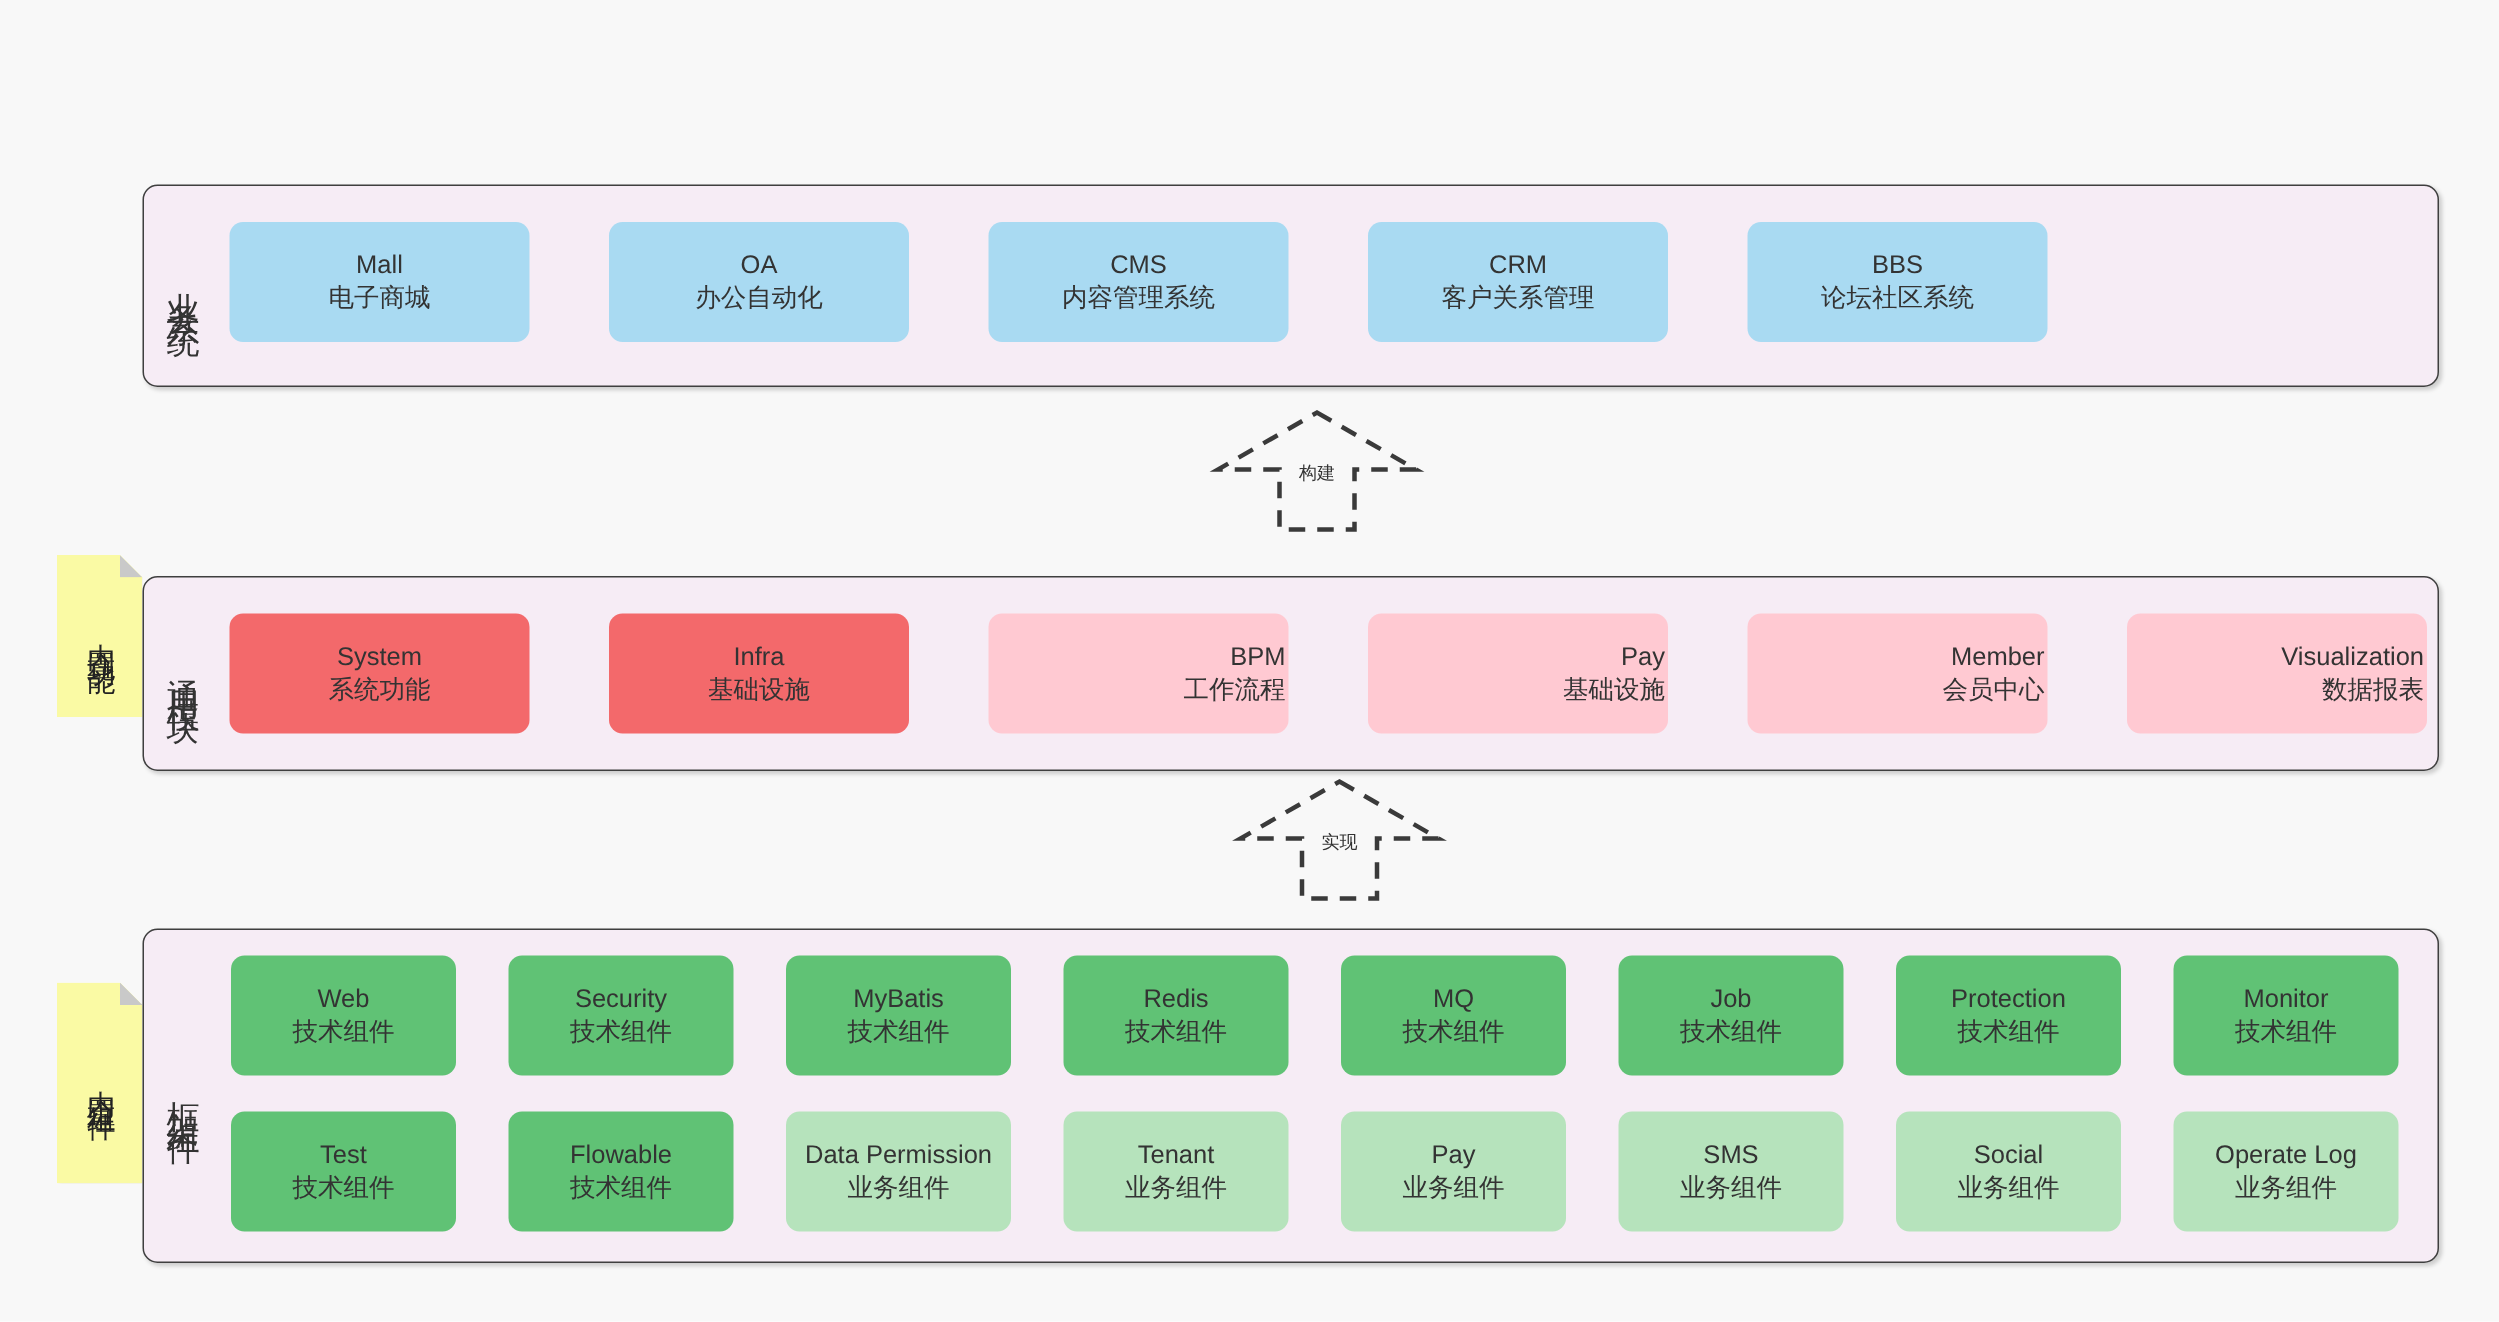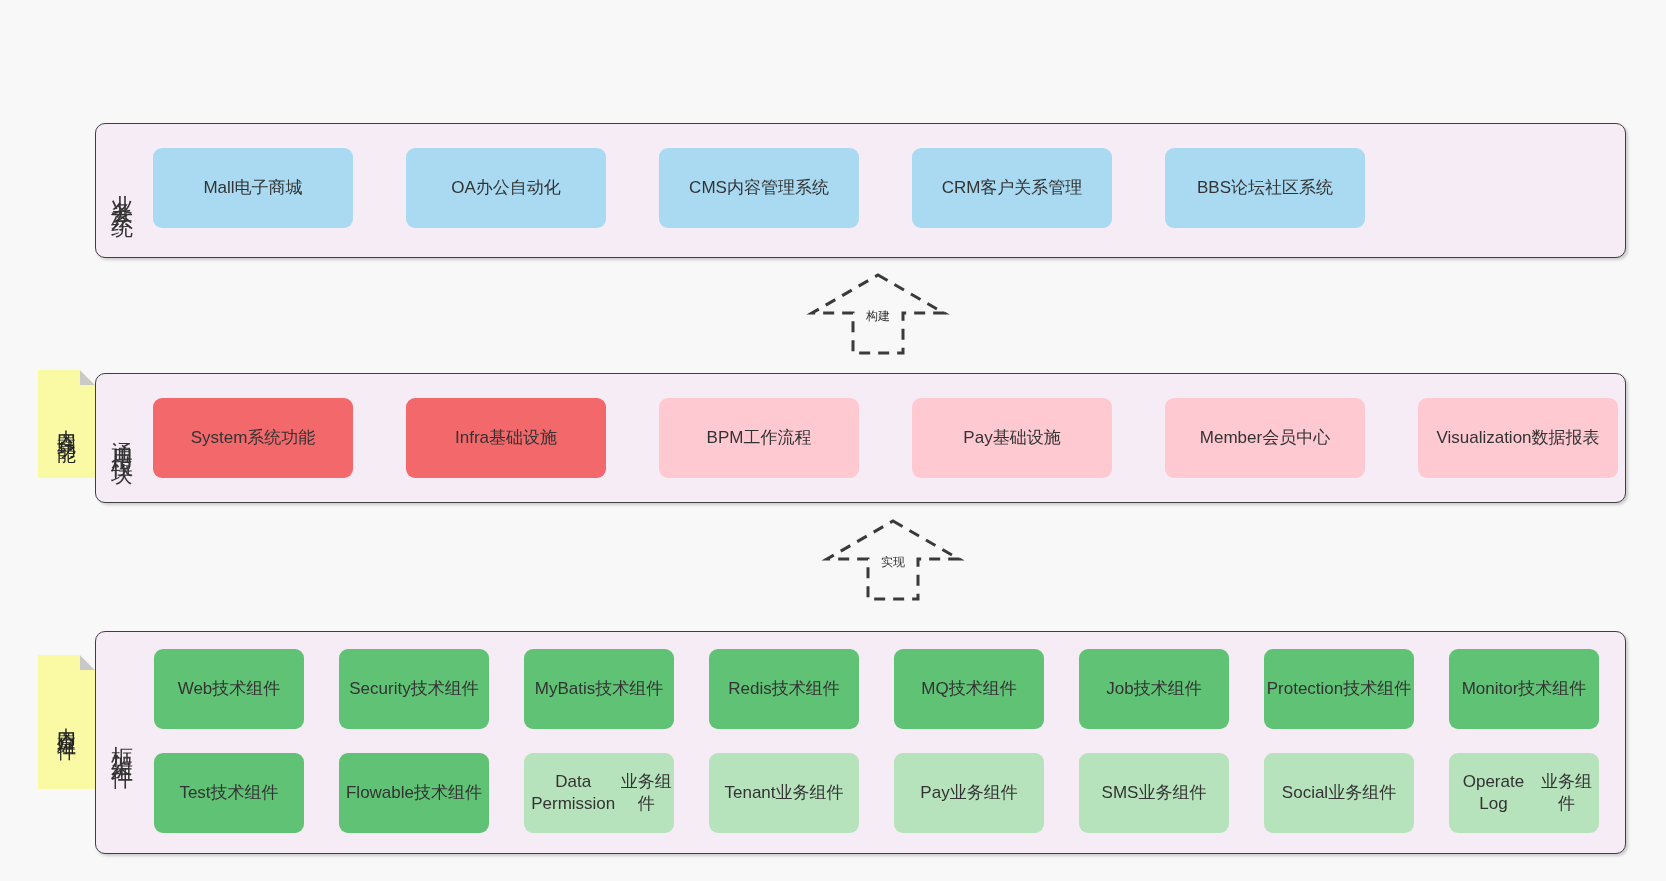"Mall" .box { flex-direction: row -> column }
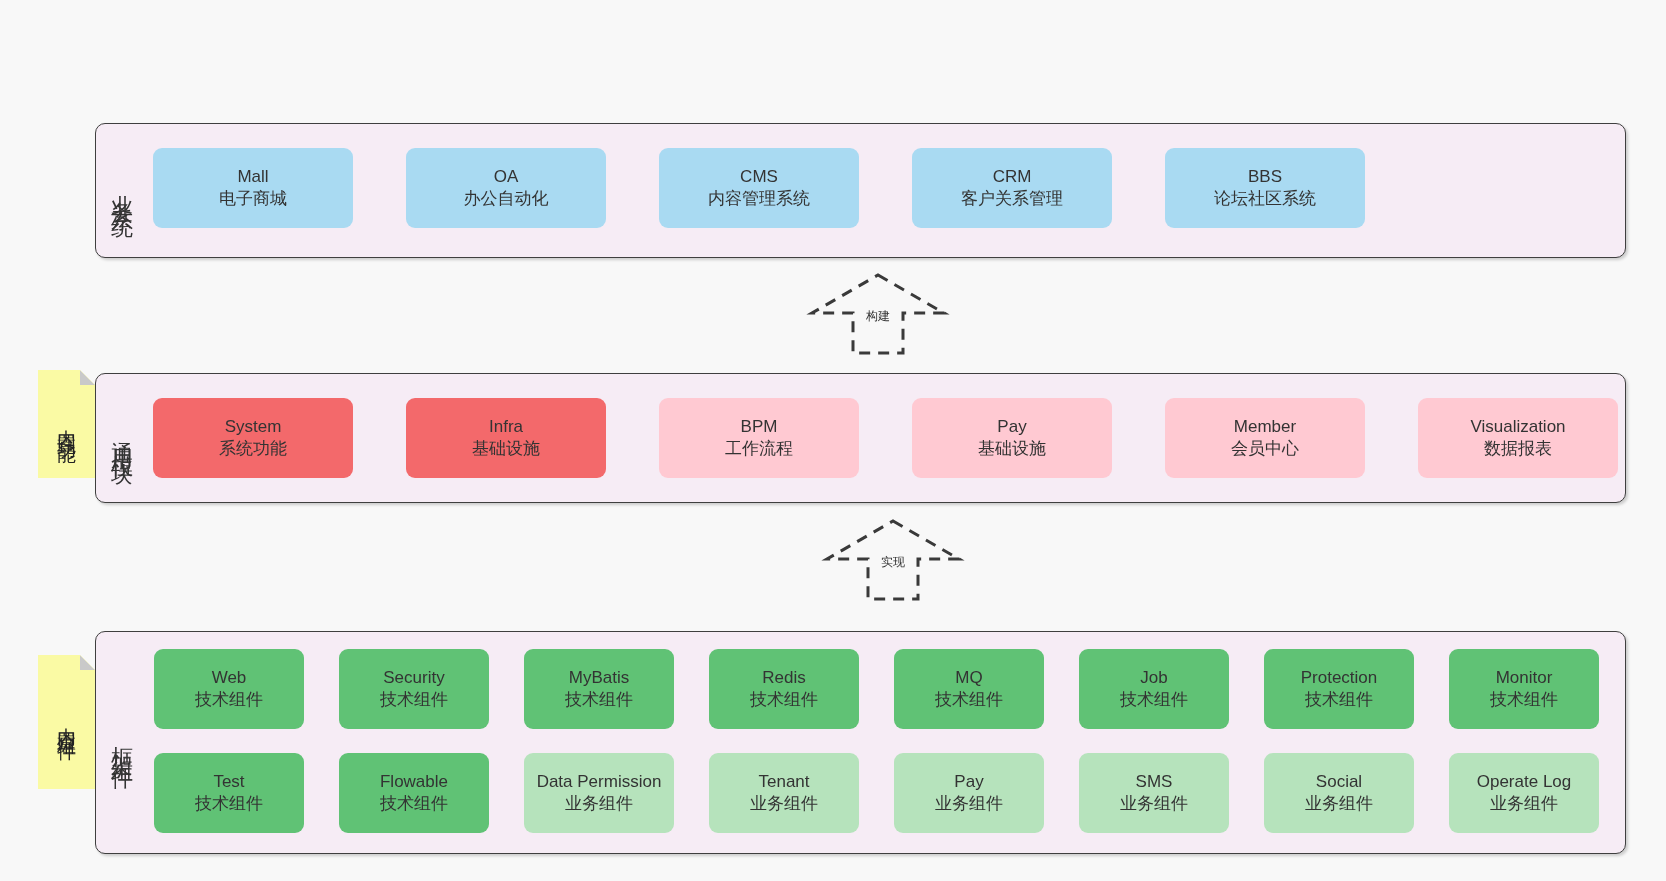"System" #layer-modules { top: 373px -> 384px }
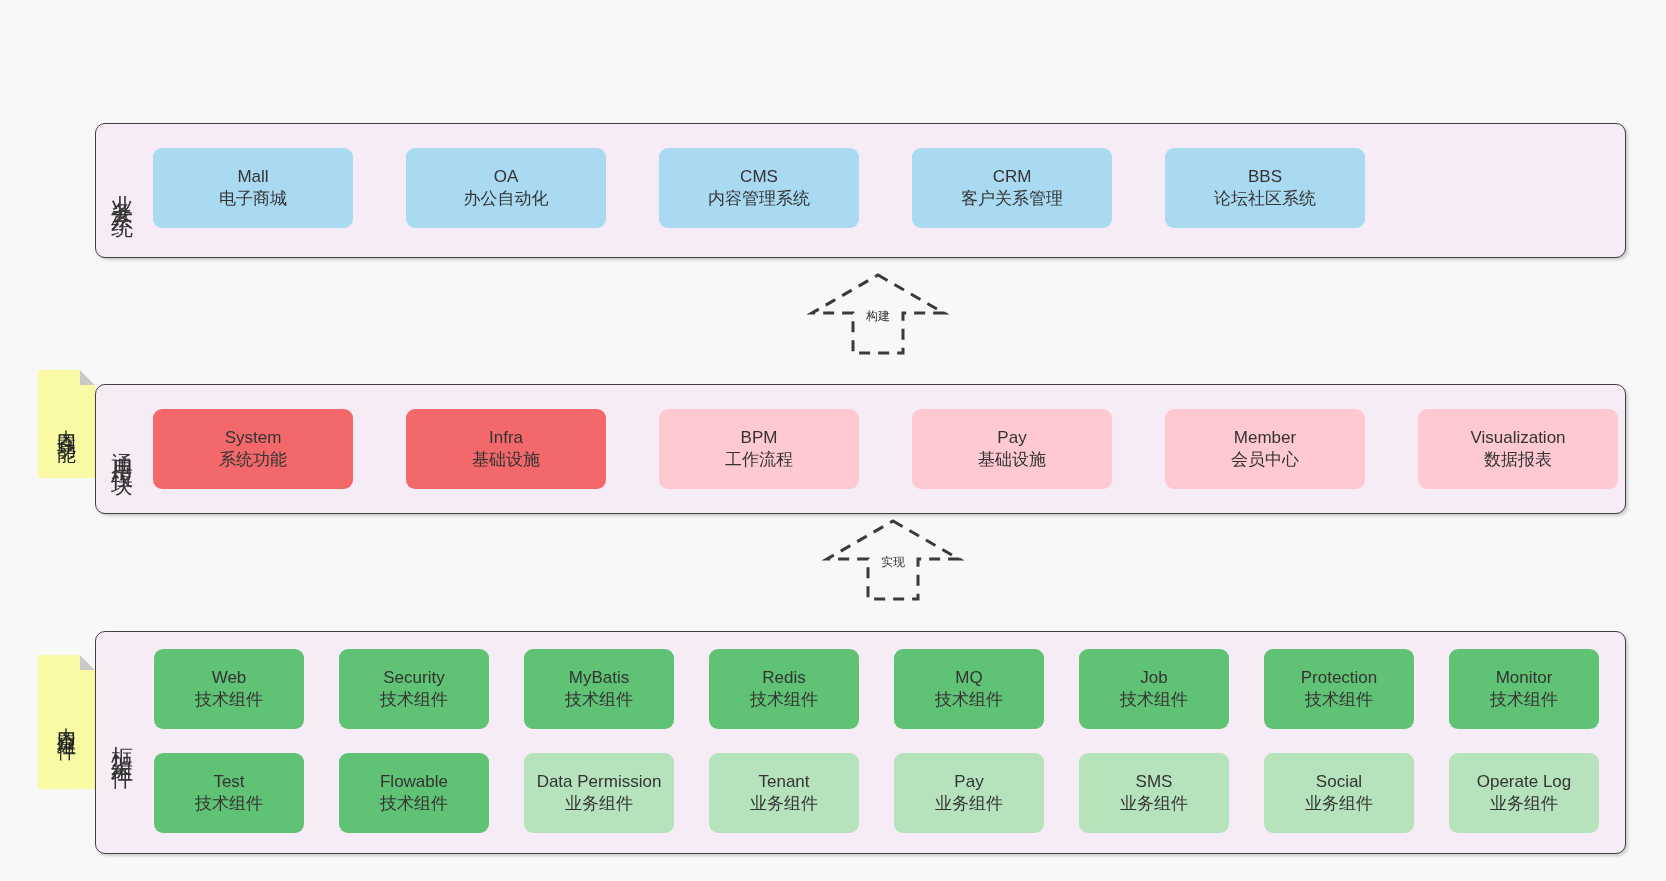"BPM" .pink { align-items: none -> flex-end }
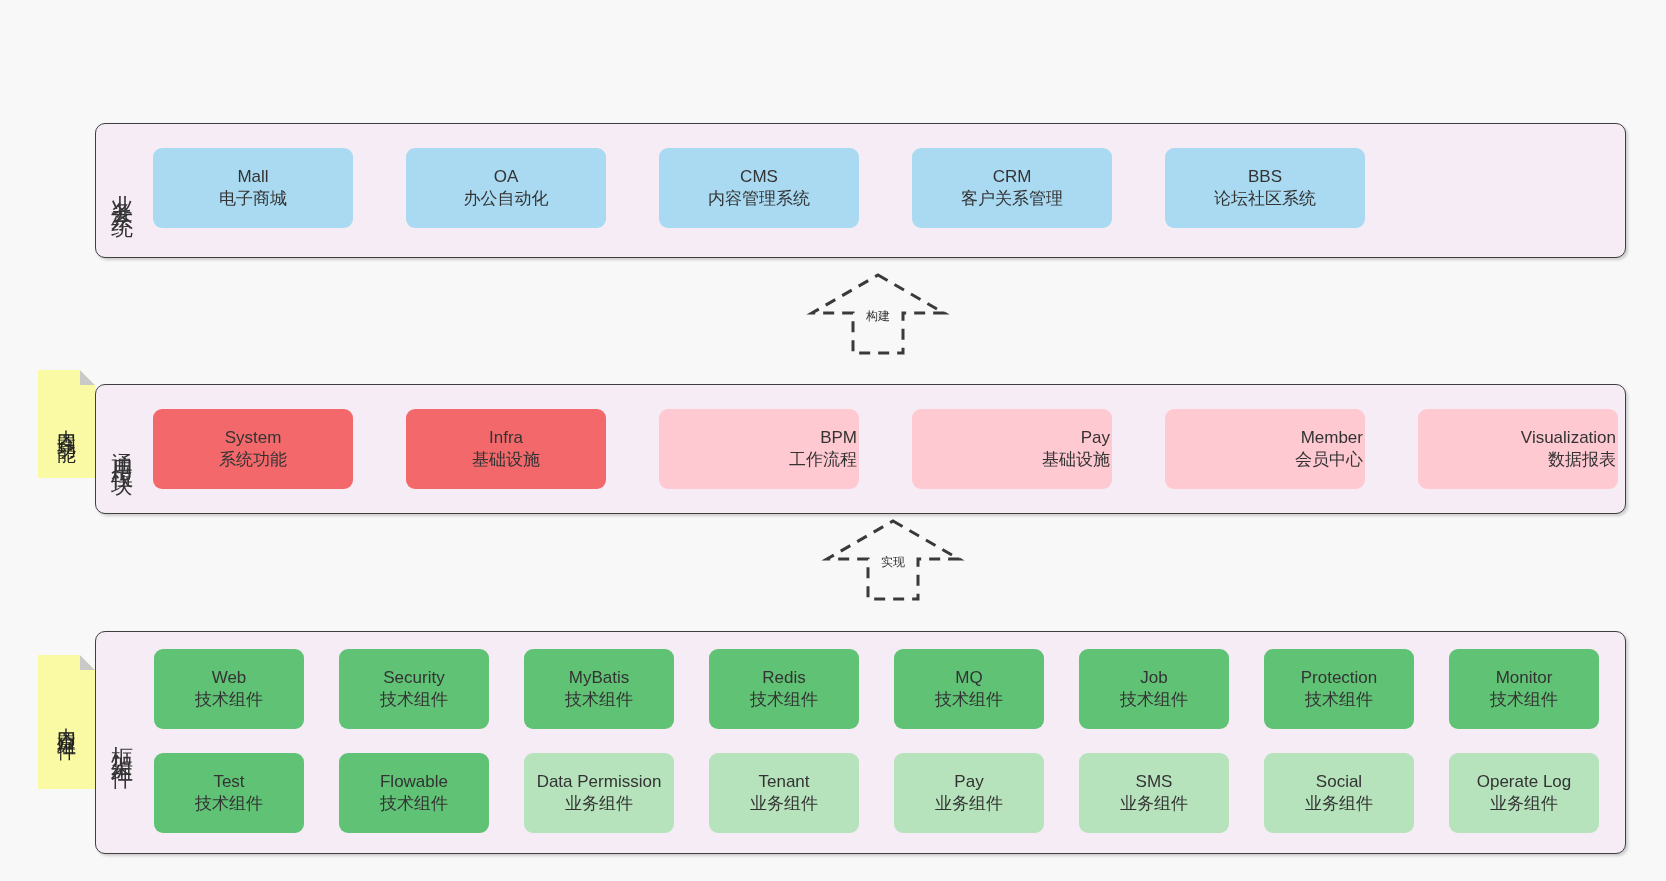"Web" #layer-components { margin-top: 12px -> none }
